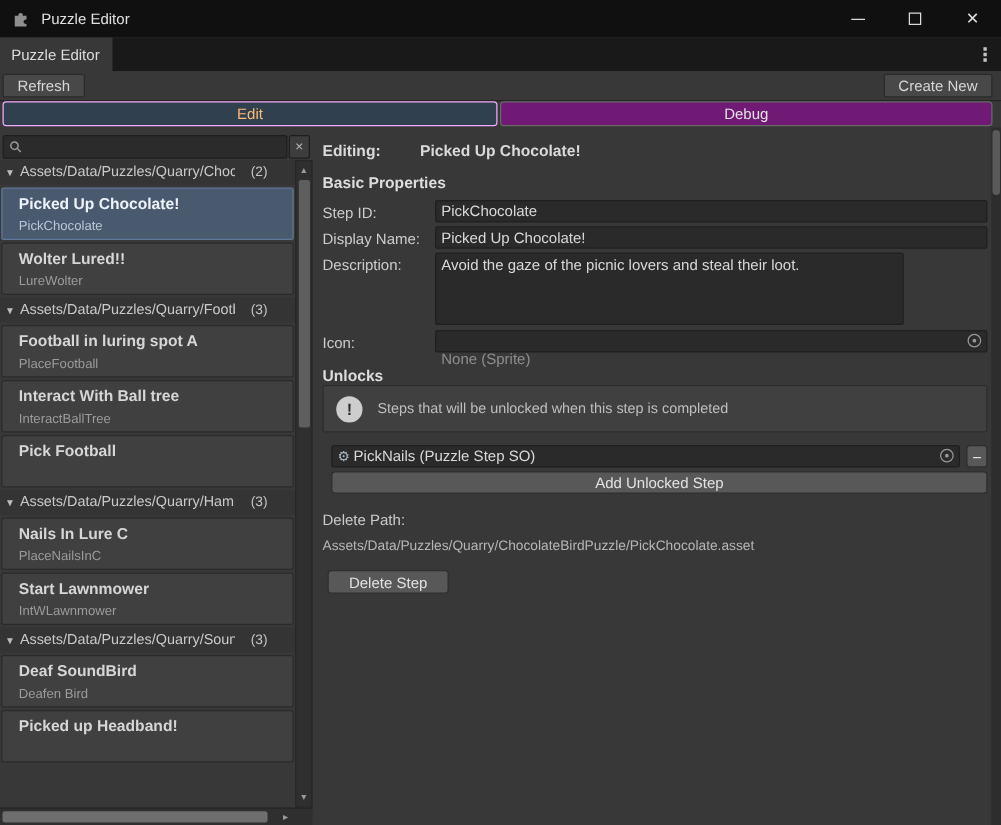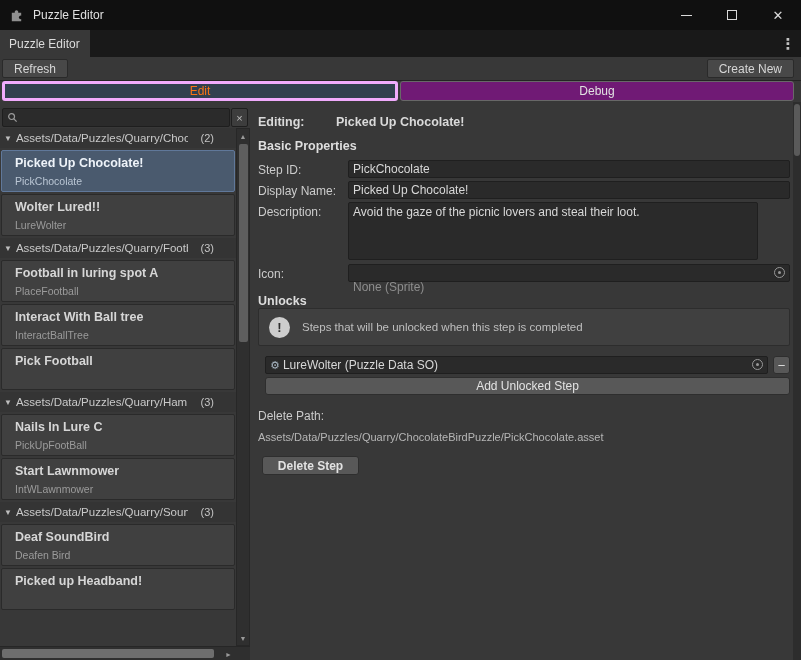"Edit" .mode-edit { border: 3px solid #f0abfc -> 1px solid #f0abfc; color: #f97316 -> #fdba74 }
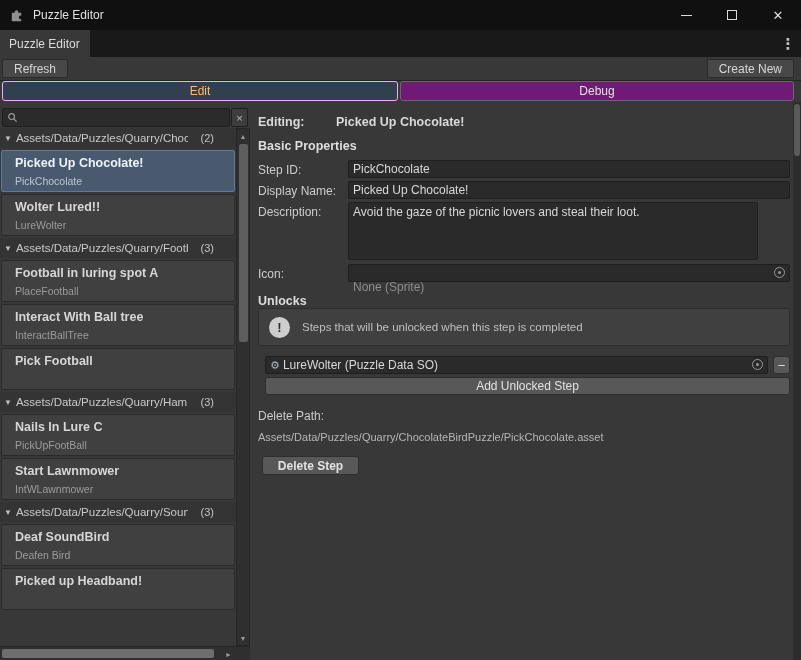"Avoid the gaze of the" div.field { width: 410px -> 375px }
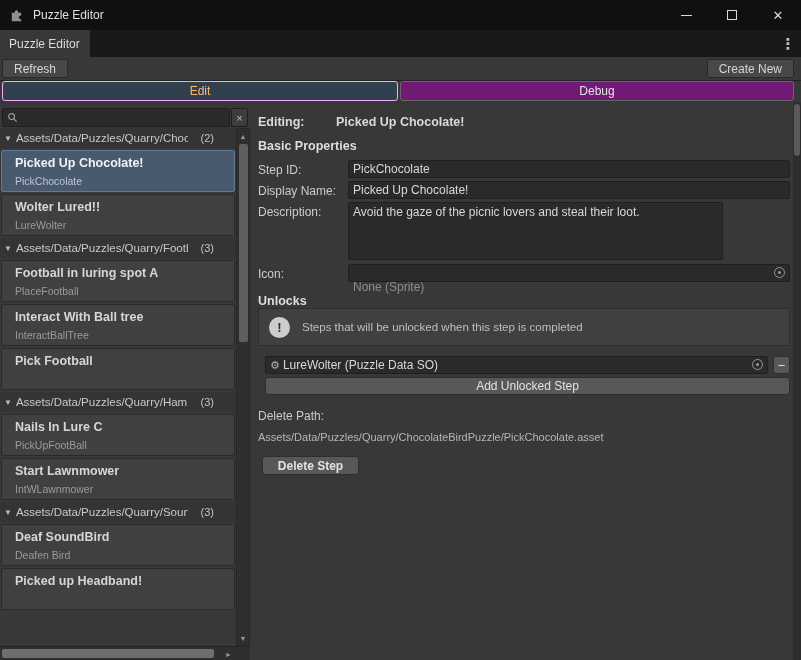"LureWolter (Puzzle Data SO)" span.txt { text: LureWolter (Puzzle Data -> PickNails (Puzzle Step }
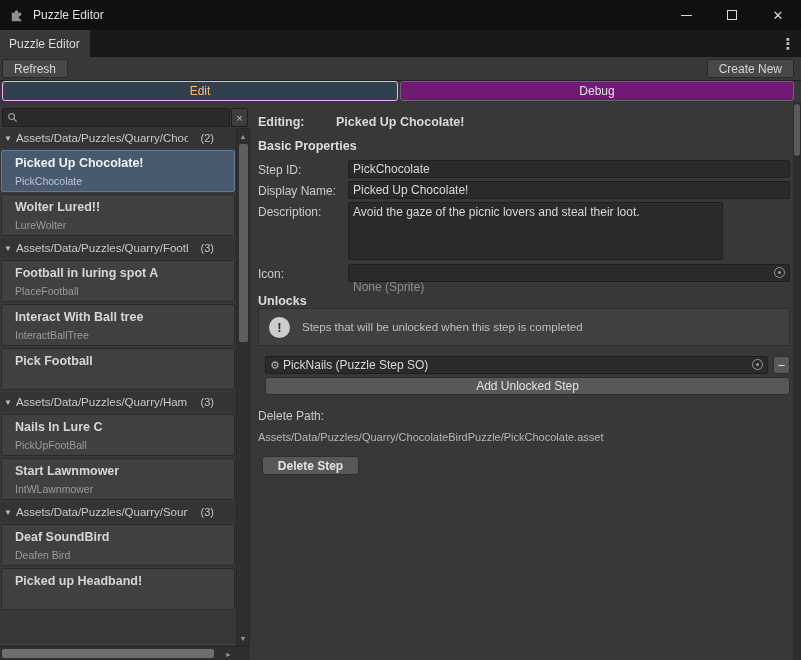"PickUpFootBall" div.s { text: PickUpFootBall -> PlaceNailsInC }
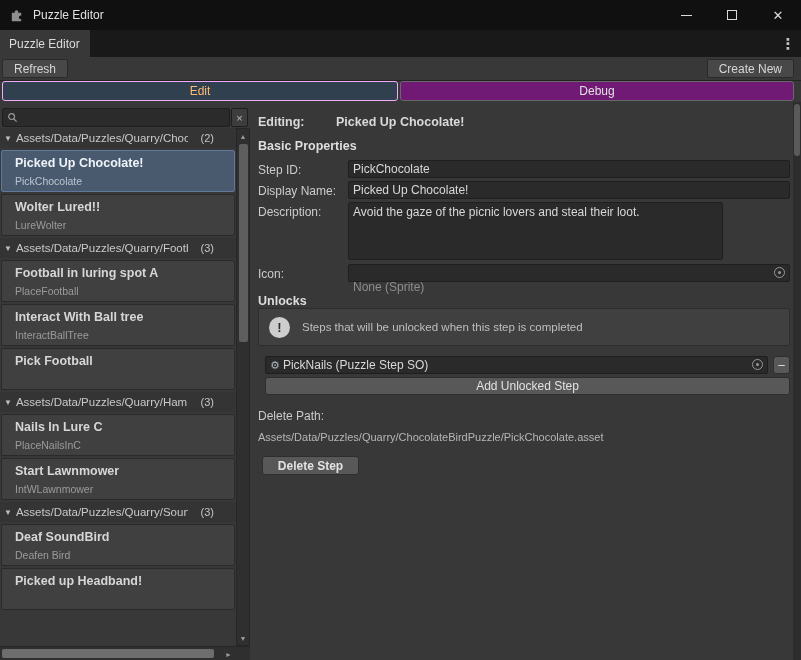"Delete Step" .delete-btn { font-weight: bold -> none }
